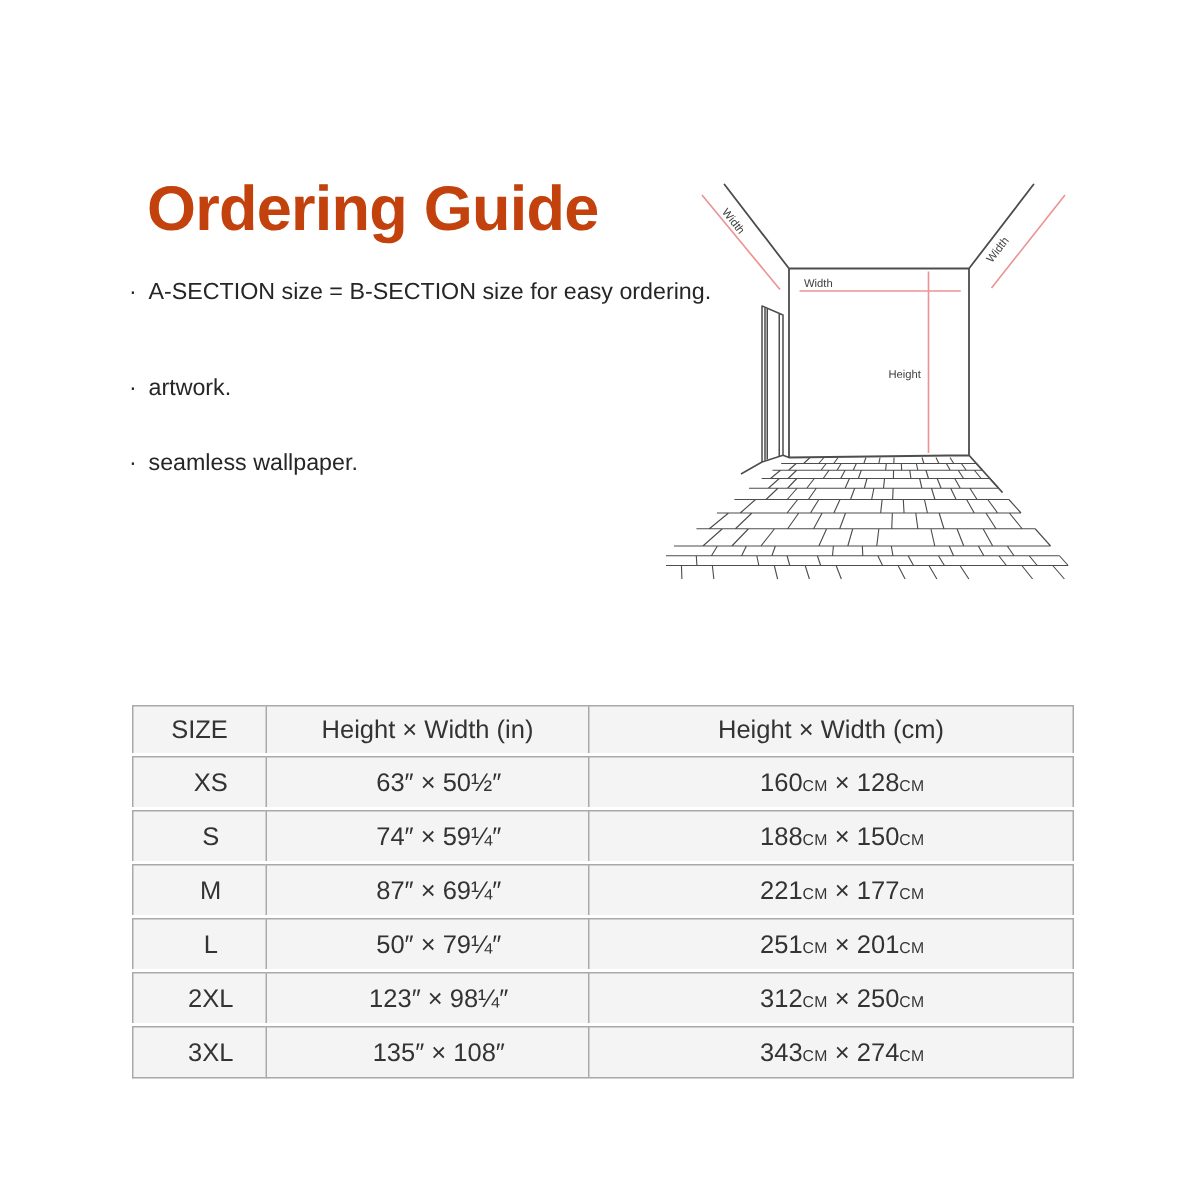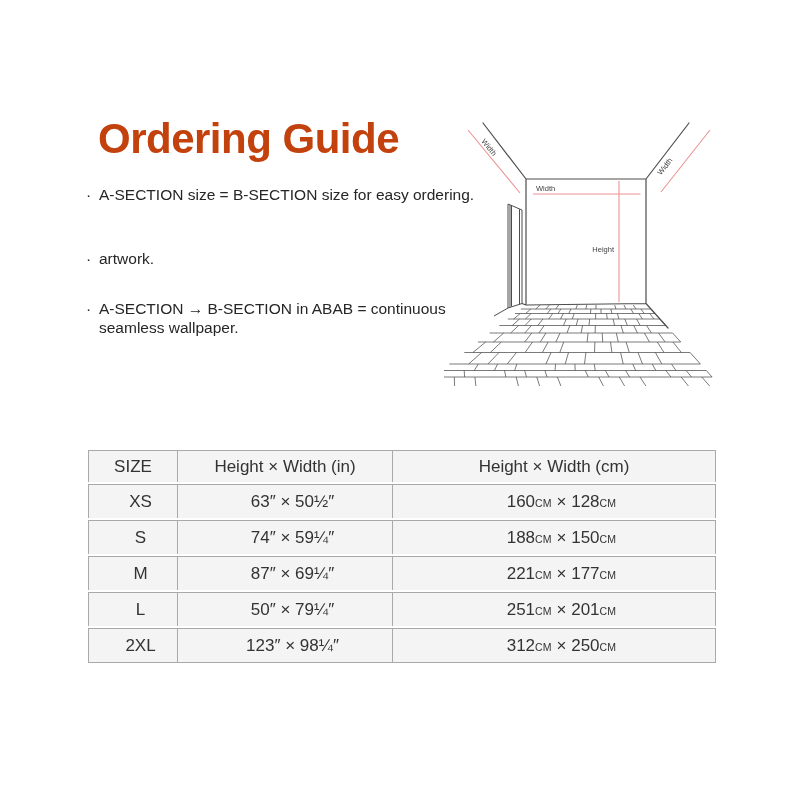"A-SECTION → B-SECTION in ABAB" div.line { html: <div>A-SECTION → B-SECTION in ABAB = continuous</div> -> none }
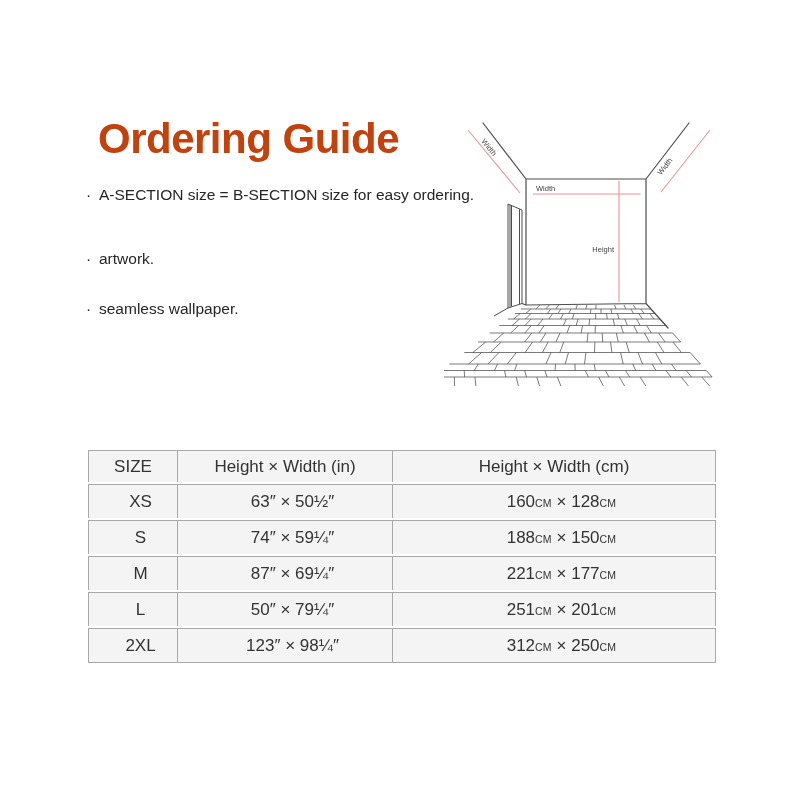"SIZE" .sizes { top: 448px -> 468px }
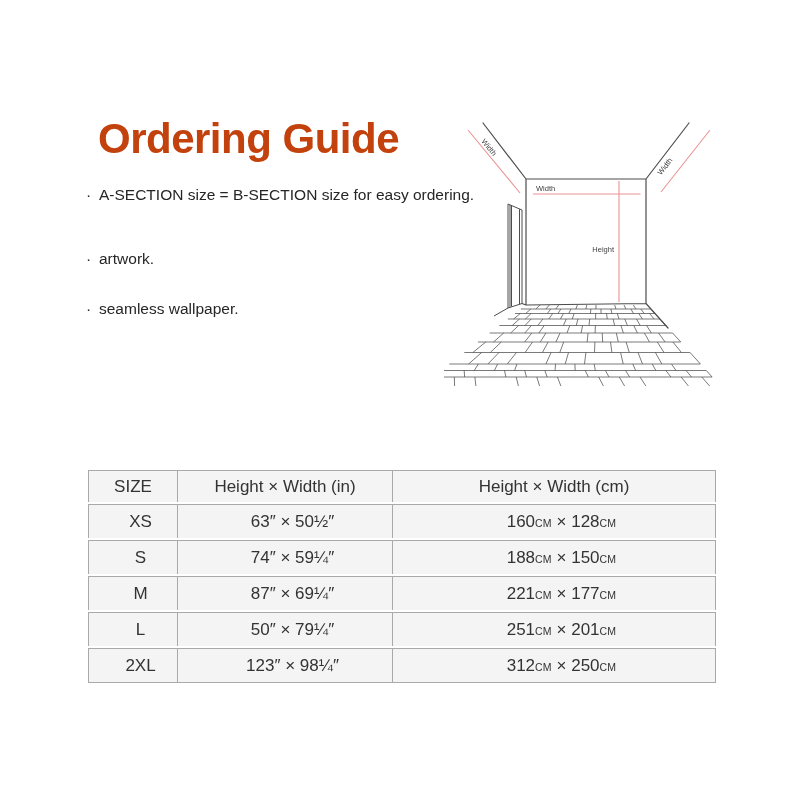"3XL" tr { html: none -> <tr> <td>3XL</td> <td>135″ × 108″</td> <td>343<span>CM</span> × 274<span>CM</span></td> </tr> }
